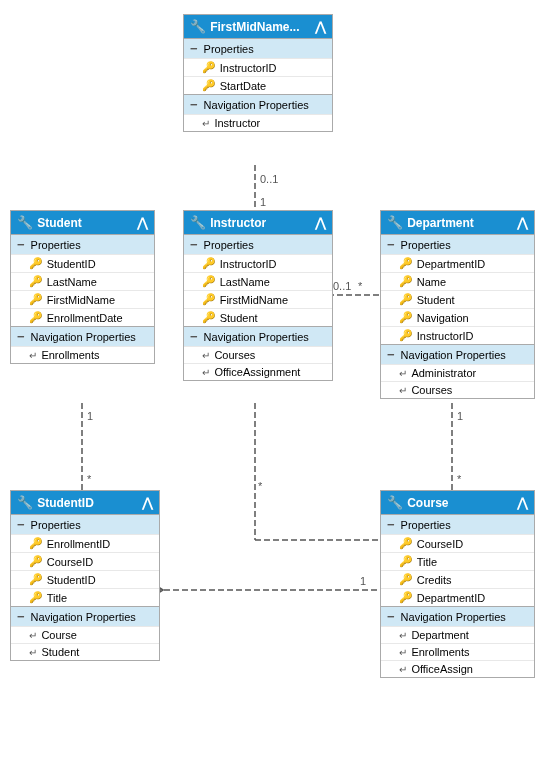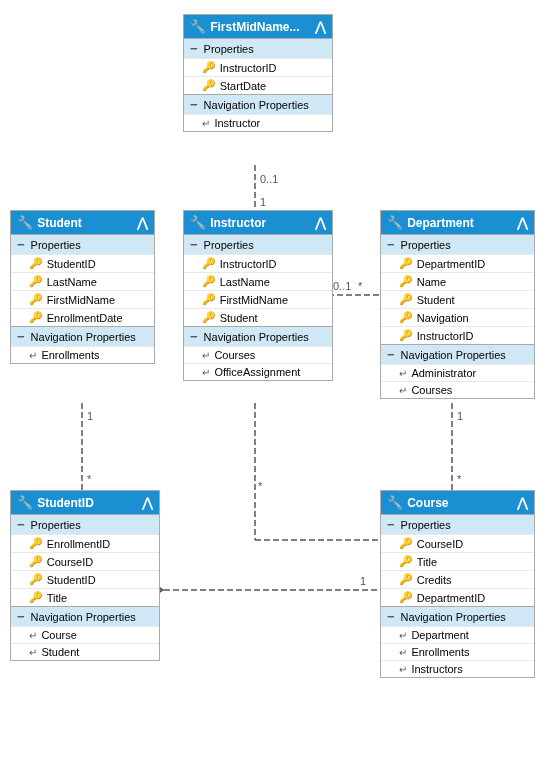"Instructors" span { text: Instructors -> OfficeAssign }
